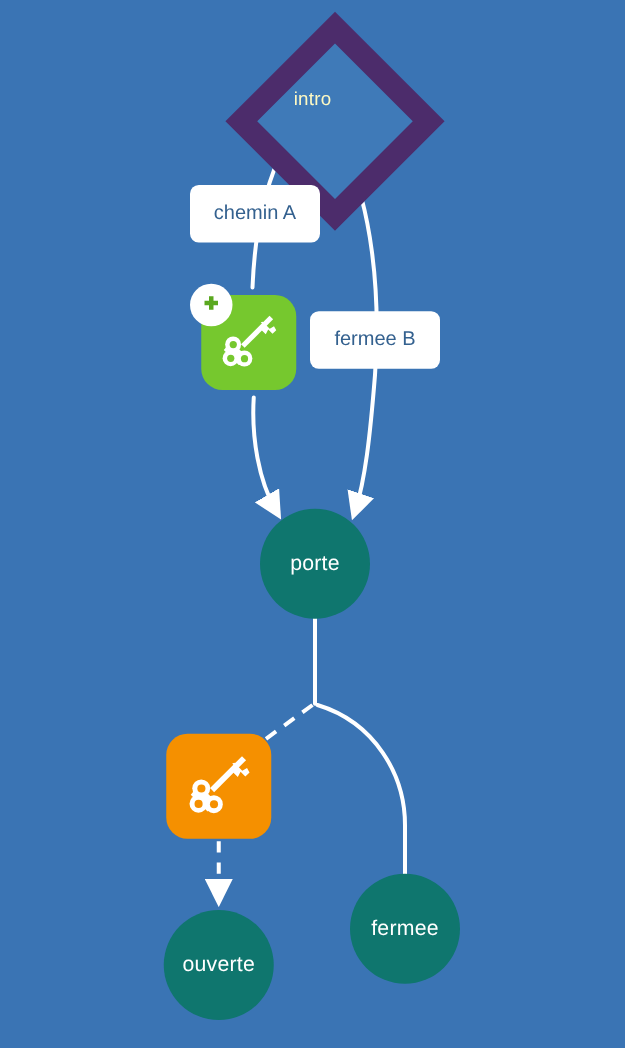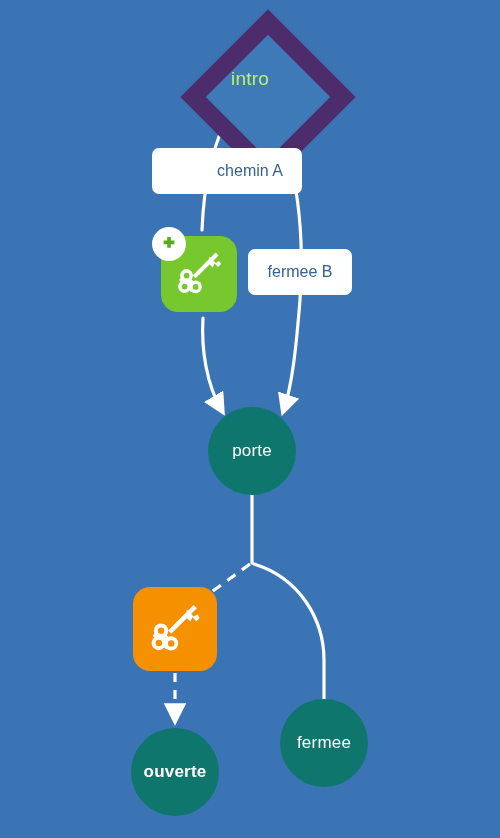"intro" .node-diamond .node-label { color: #bef264 -> #fef9c3; font-size: 19px -> 15px }
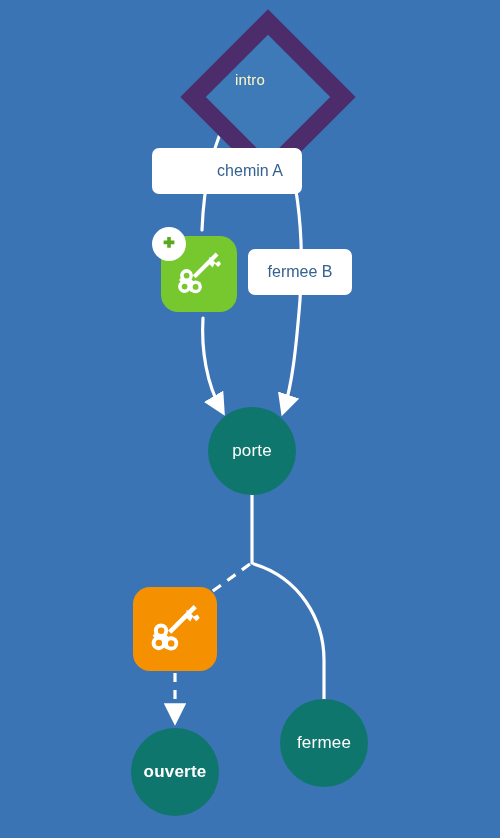"chemin A" div.edge-label { padding-left: 46px -> none }
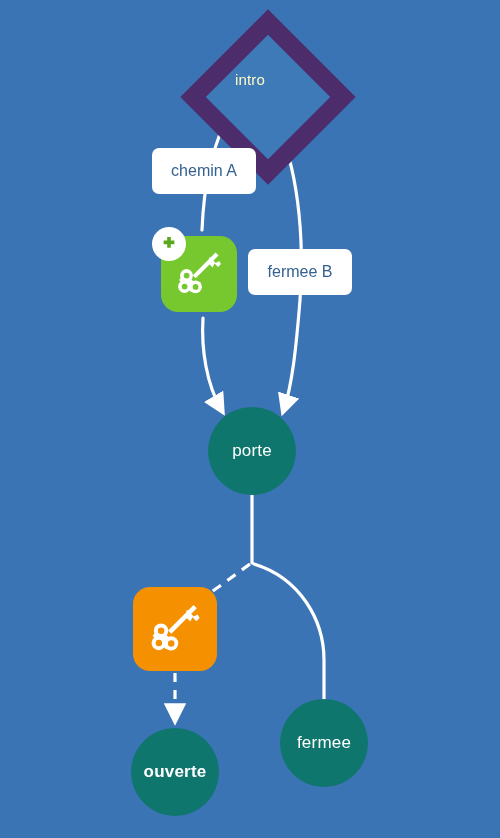"ouverte" div.node { font-weight: bold -> none }
